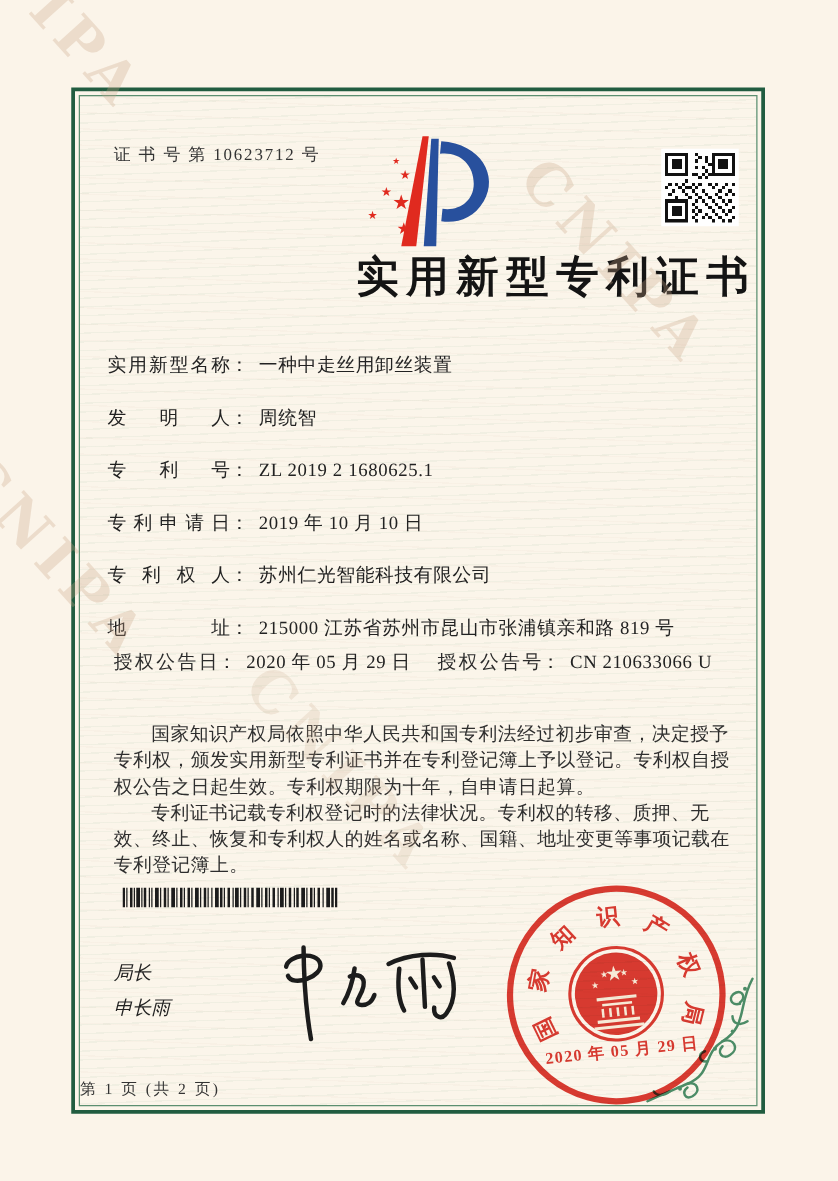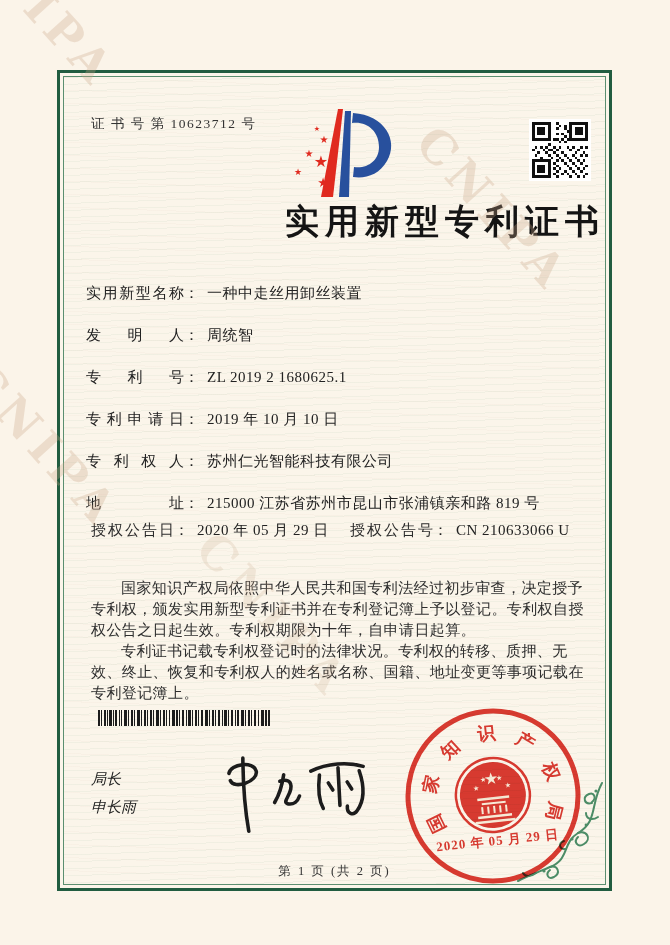"第 1 页 (共 2" .page-num { text-align: center -> none }
